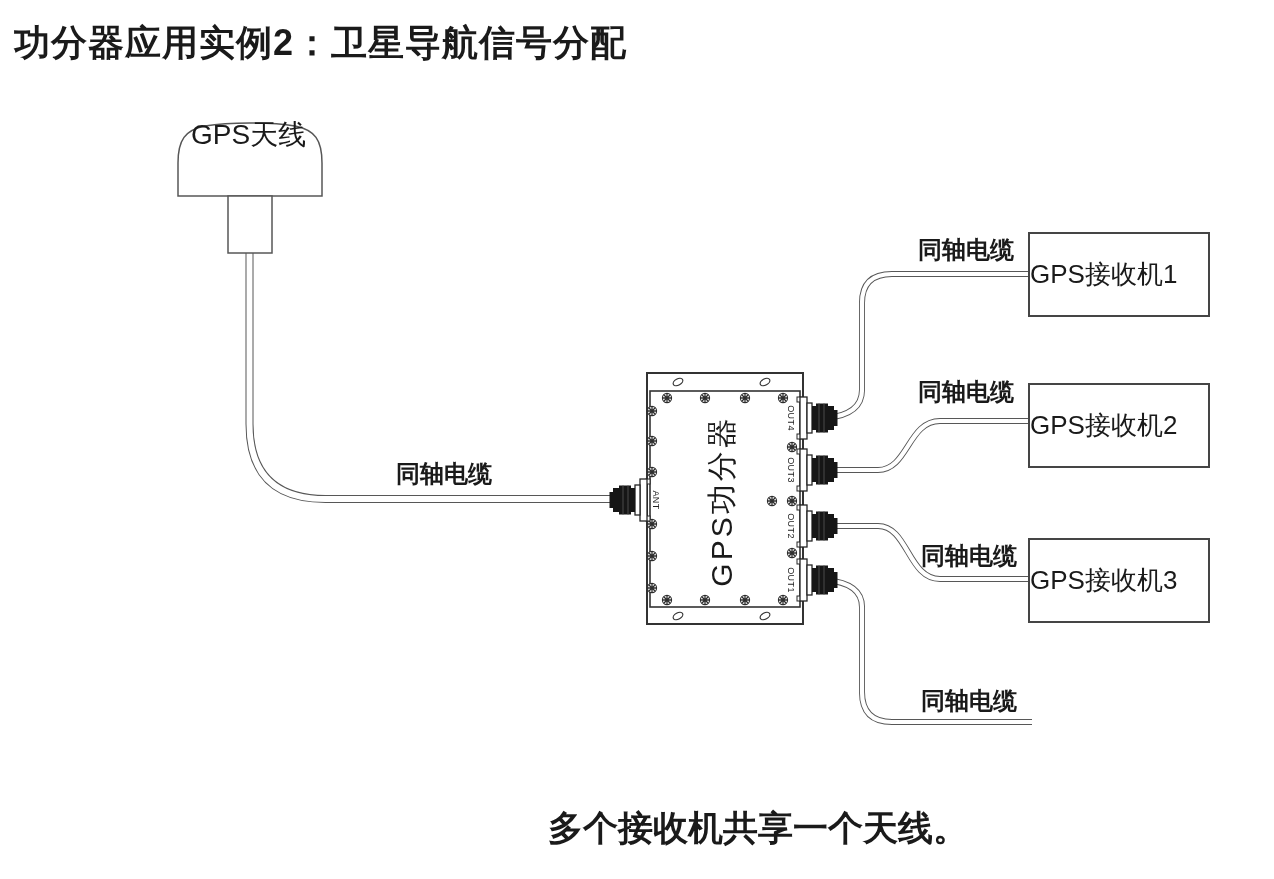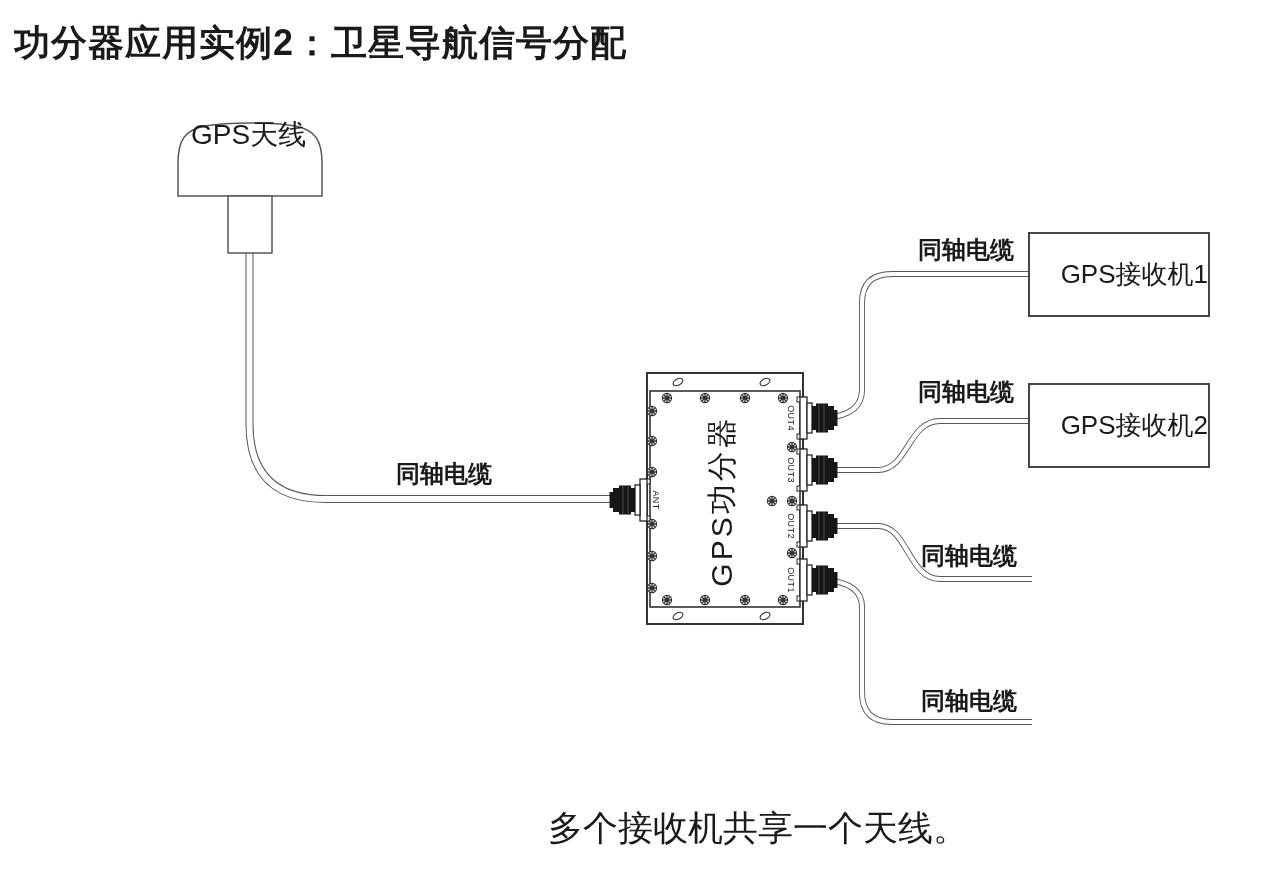"GPS接收机1" .receiver { justify-content: flex-end -> flex-start }
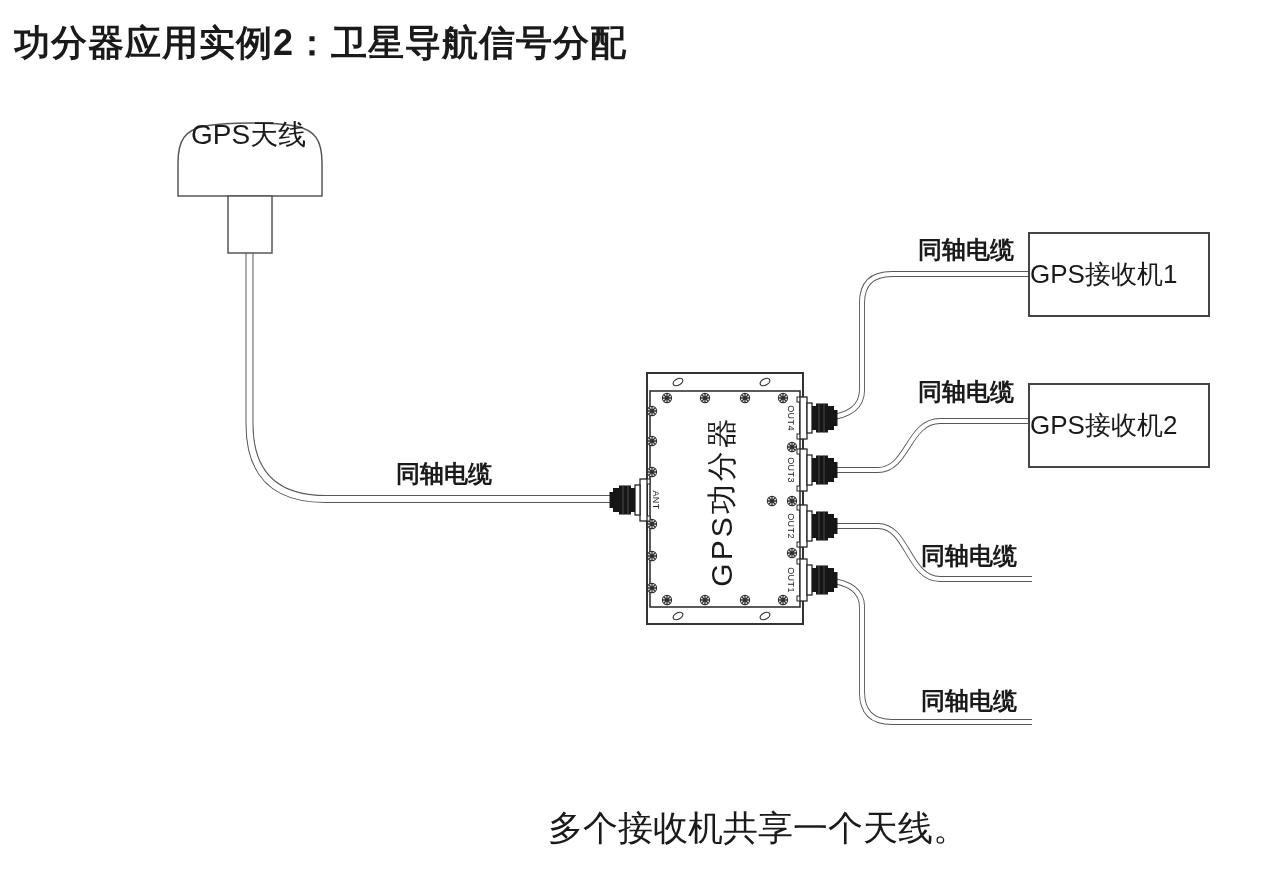"GPS接收机3" div.receiver { html: none -> <div> <span>GPS接收机3</span> </div> }
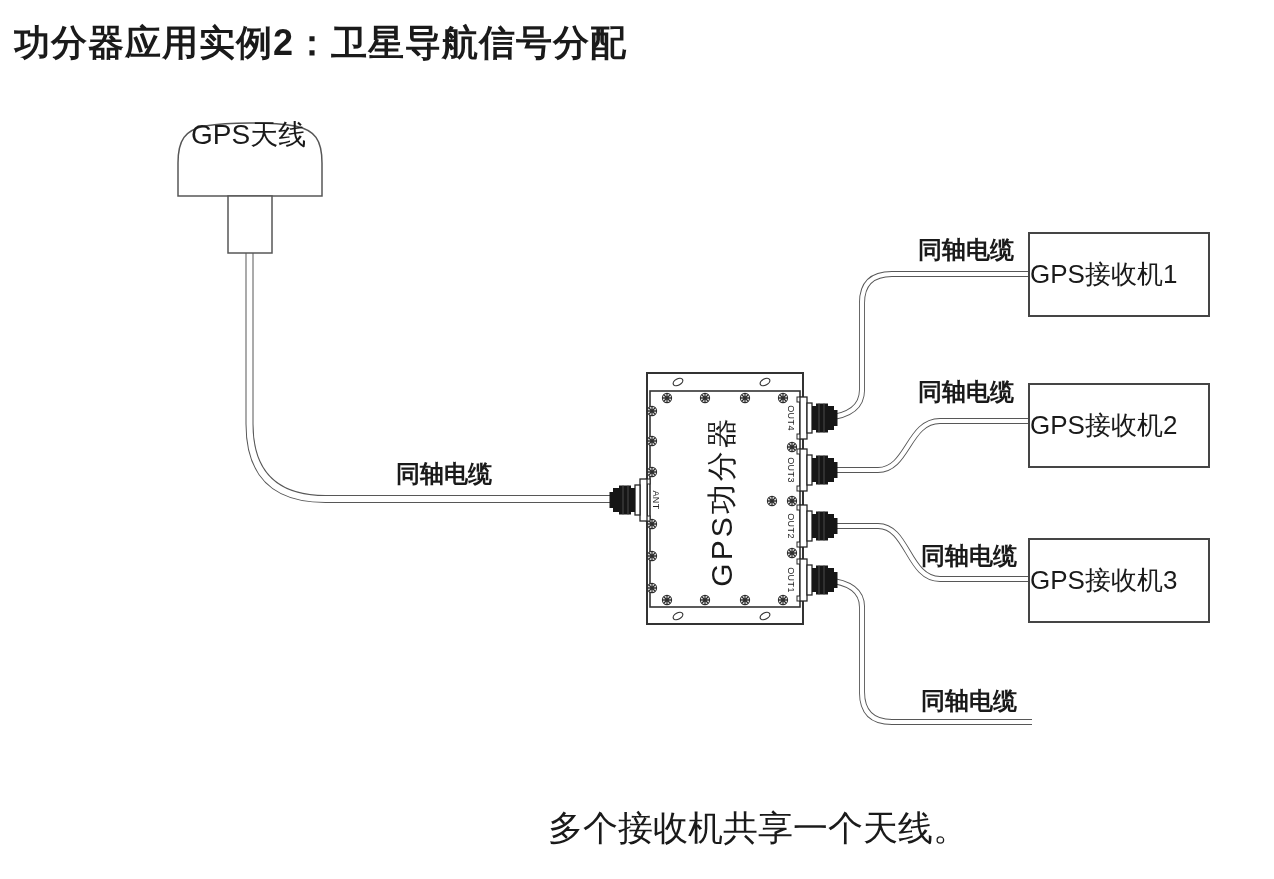"多个接收机共享一个天线。" .caption { font-weight: 400 -> 700 }
